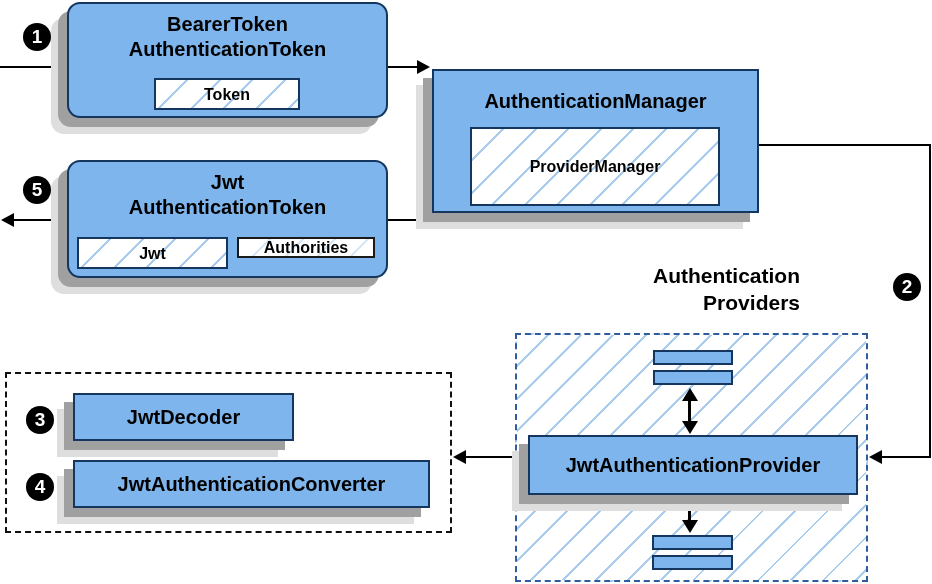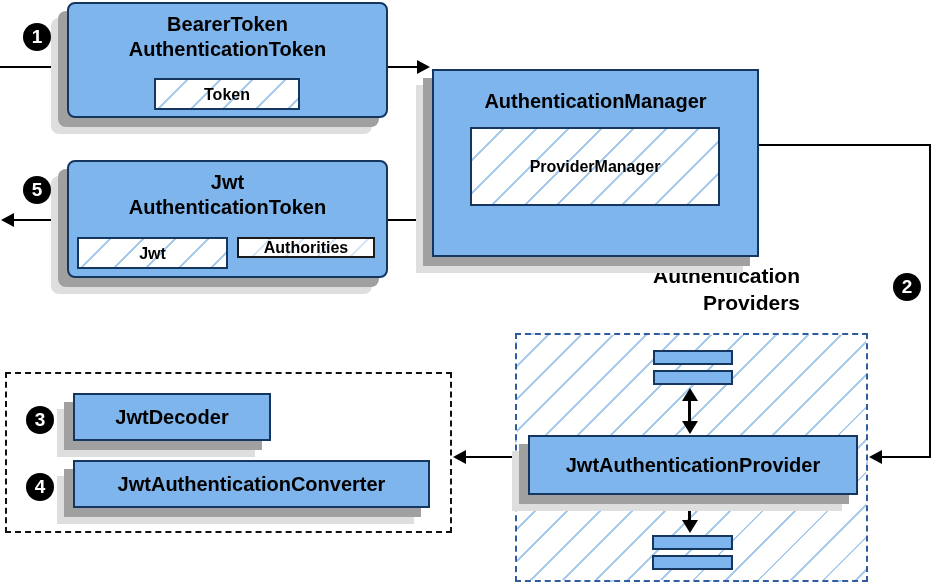"BearerToken" .rounded { border-radius: 8px -> 13px }
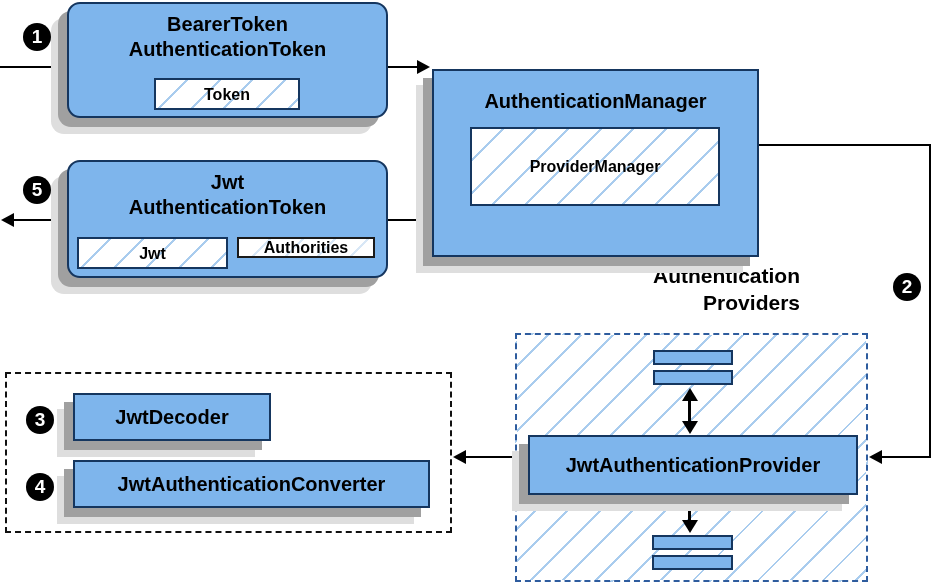"AuthenticationManager" div.node { height: 188px -> 144px }
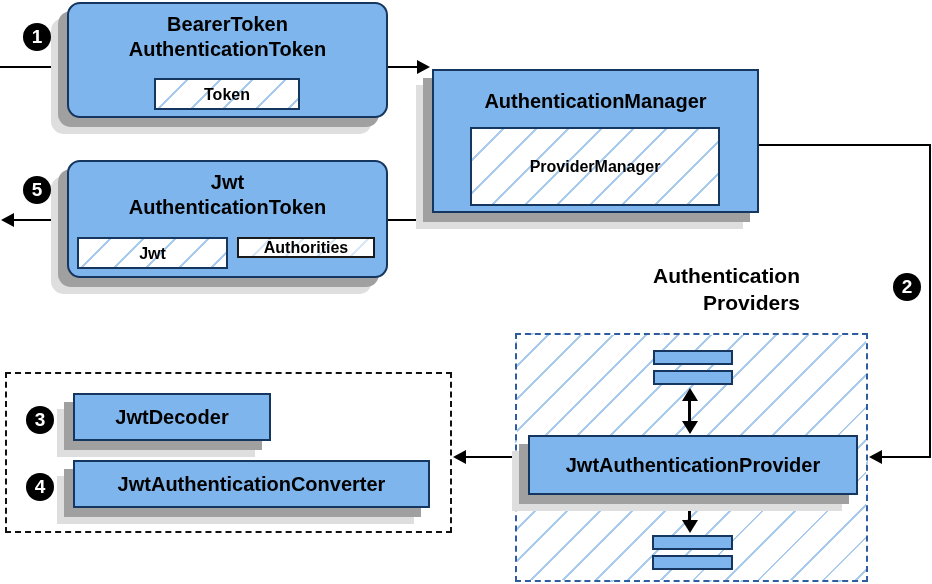"JwtDecoder" div.node { width: 198px -> 221px }
